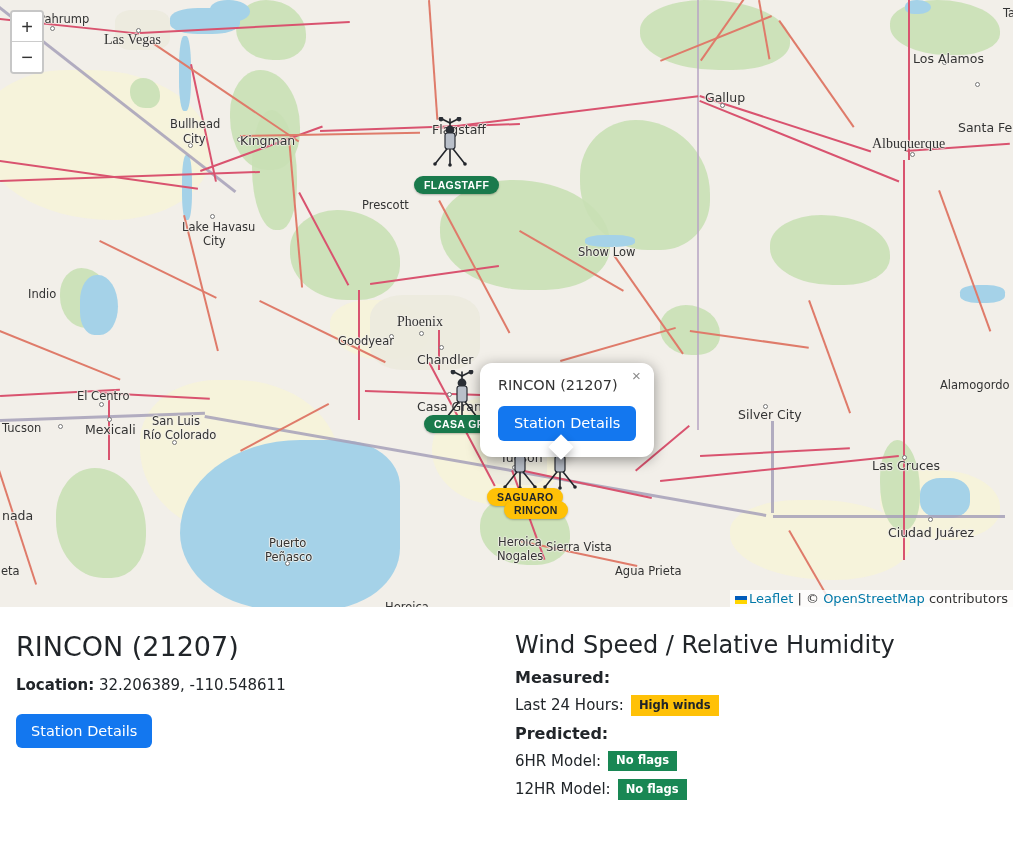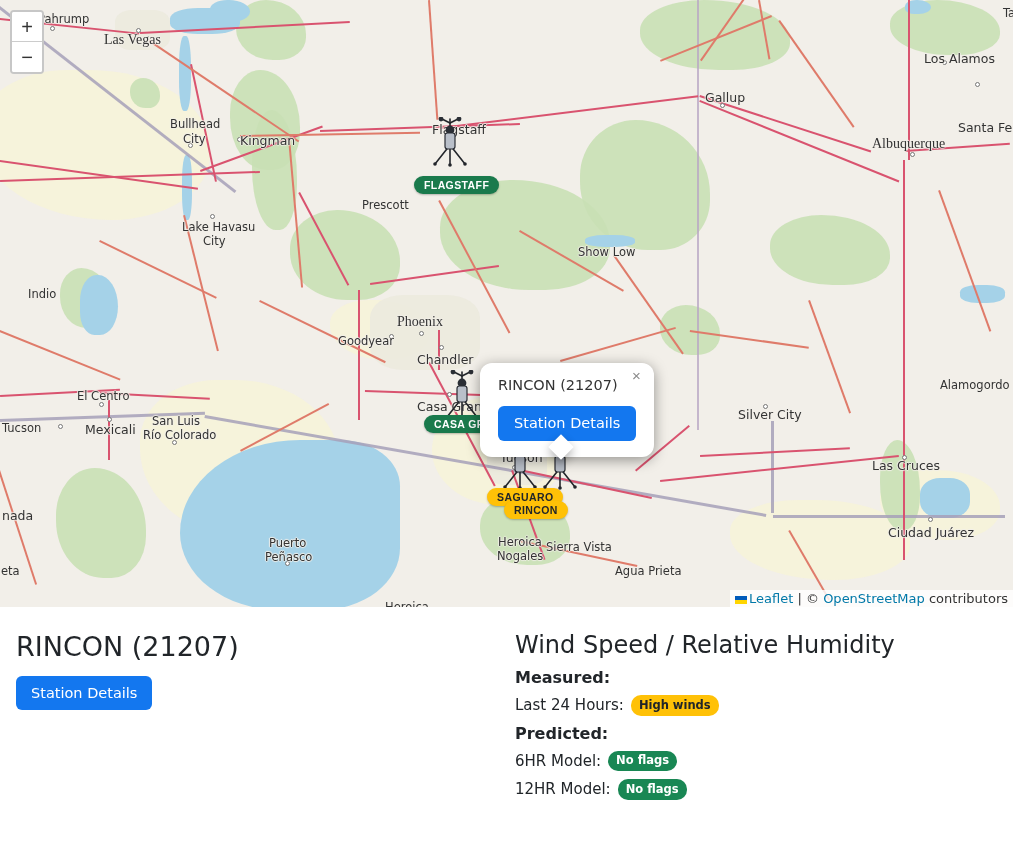"Los Alamos" div.city { margin-left: 11px -> none }
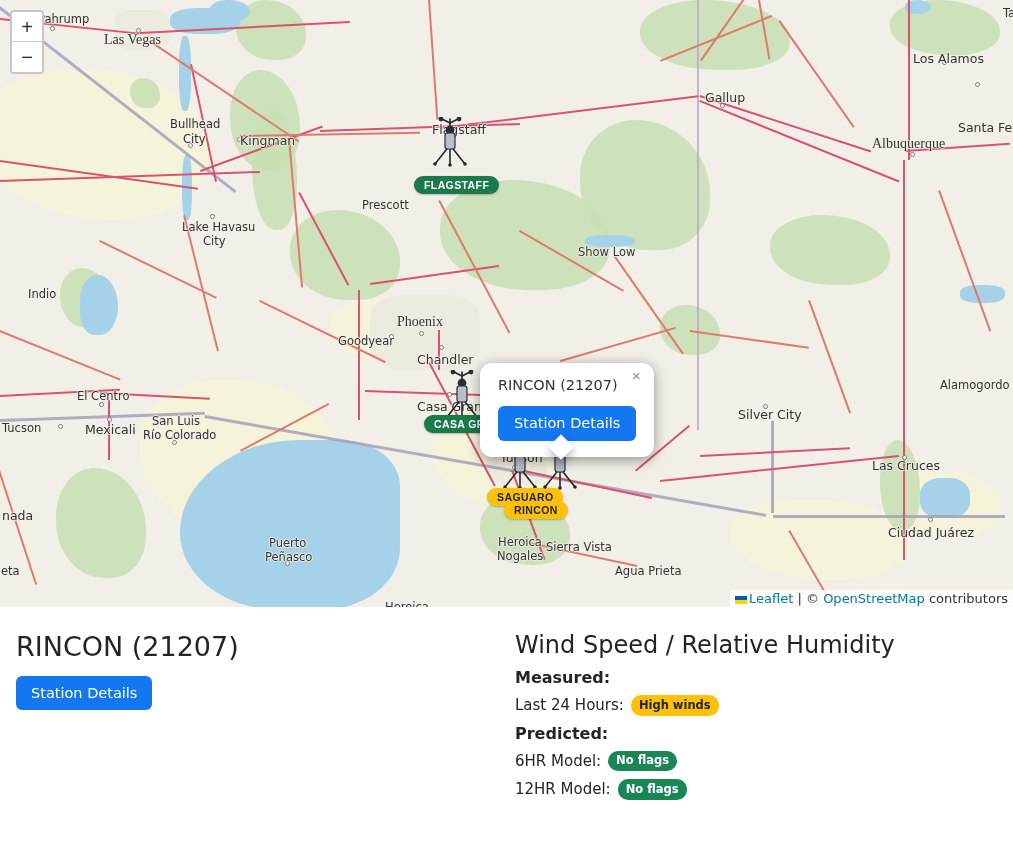"Location: 32.206389, -110.548611" div.loc-line { html: none -> <div> <b>Location:</b> <span>32.206389, -110.548611</span> </div> }
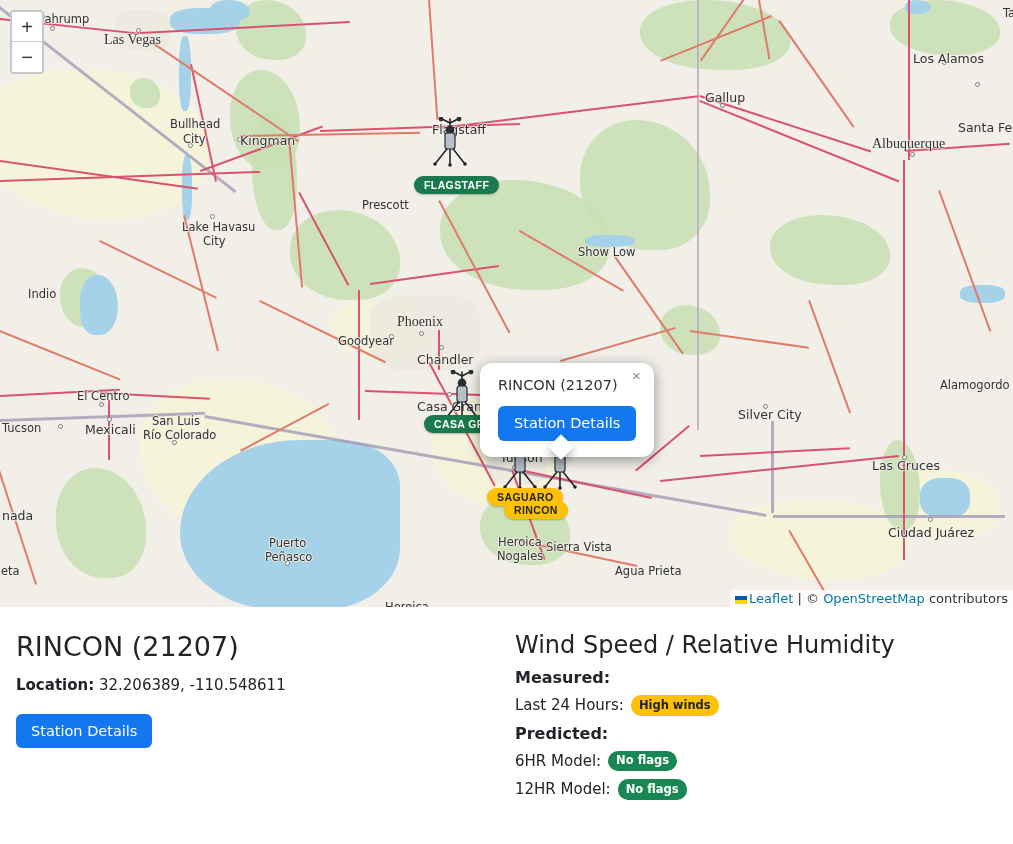"High winds" .badge { border-radius: 10px -> 0 }
